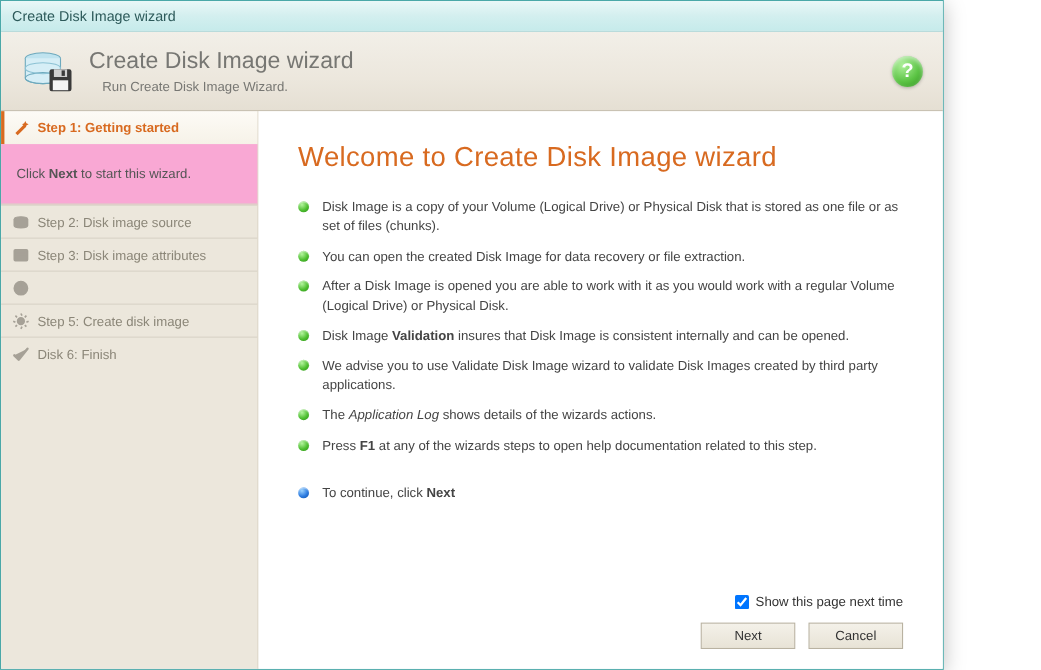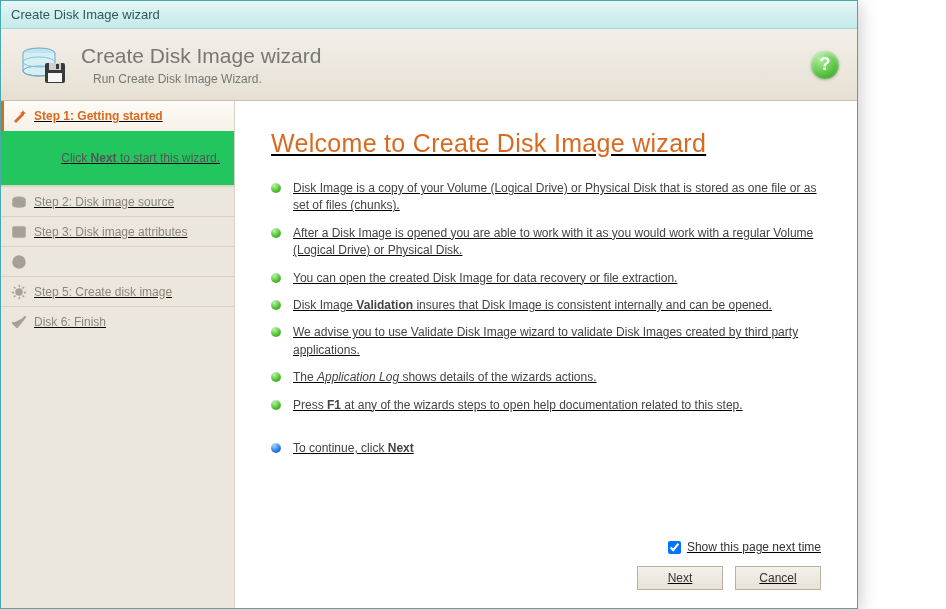"Step 1: Getting started" .body { text-decoration: underline -> none }
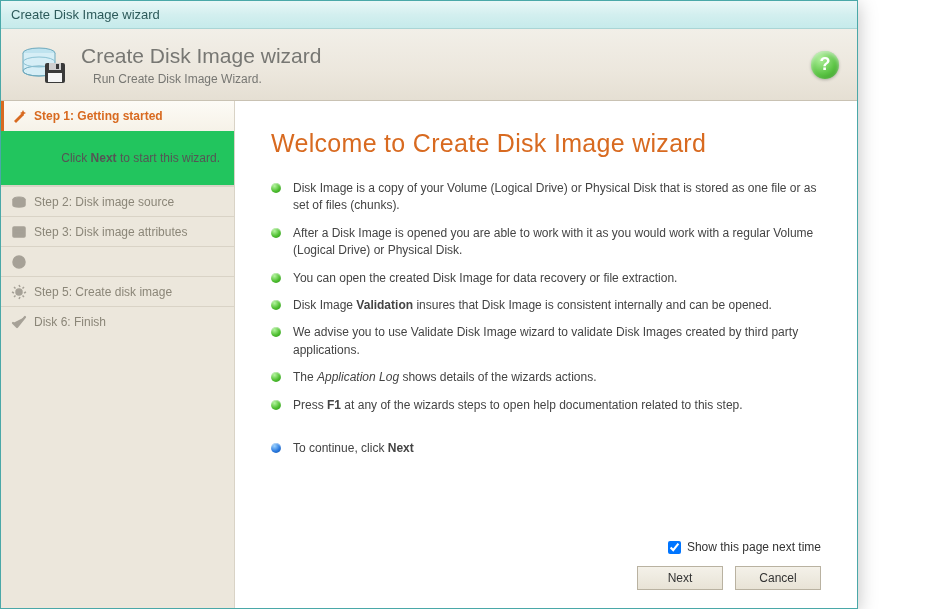"Click Next to start this" .instruction-panel { background: #22c55e -> #f9a8d4; text-align: right -> none }
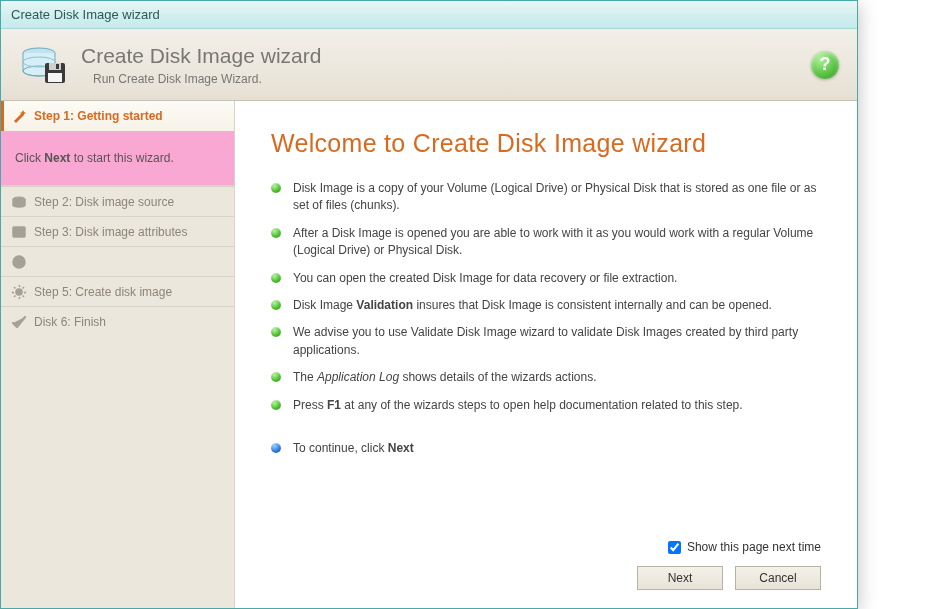"After a Disk Image is" li { order: before "You can open the created" -> after "You can open the created" }
